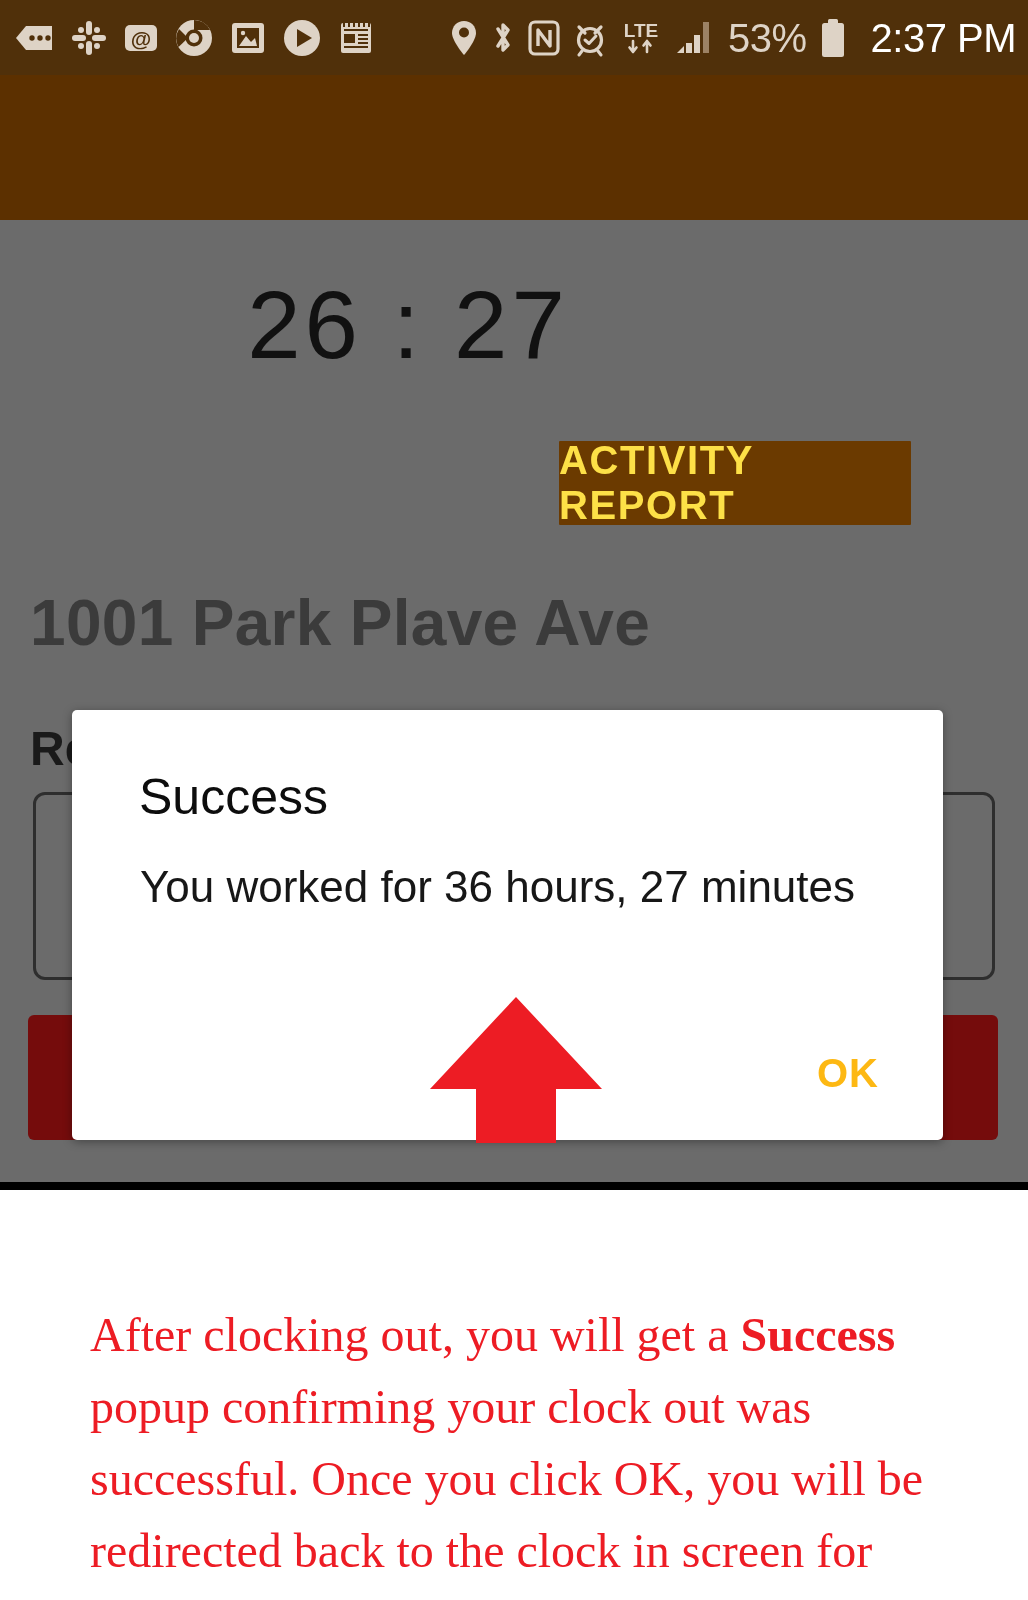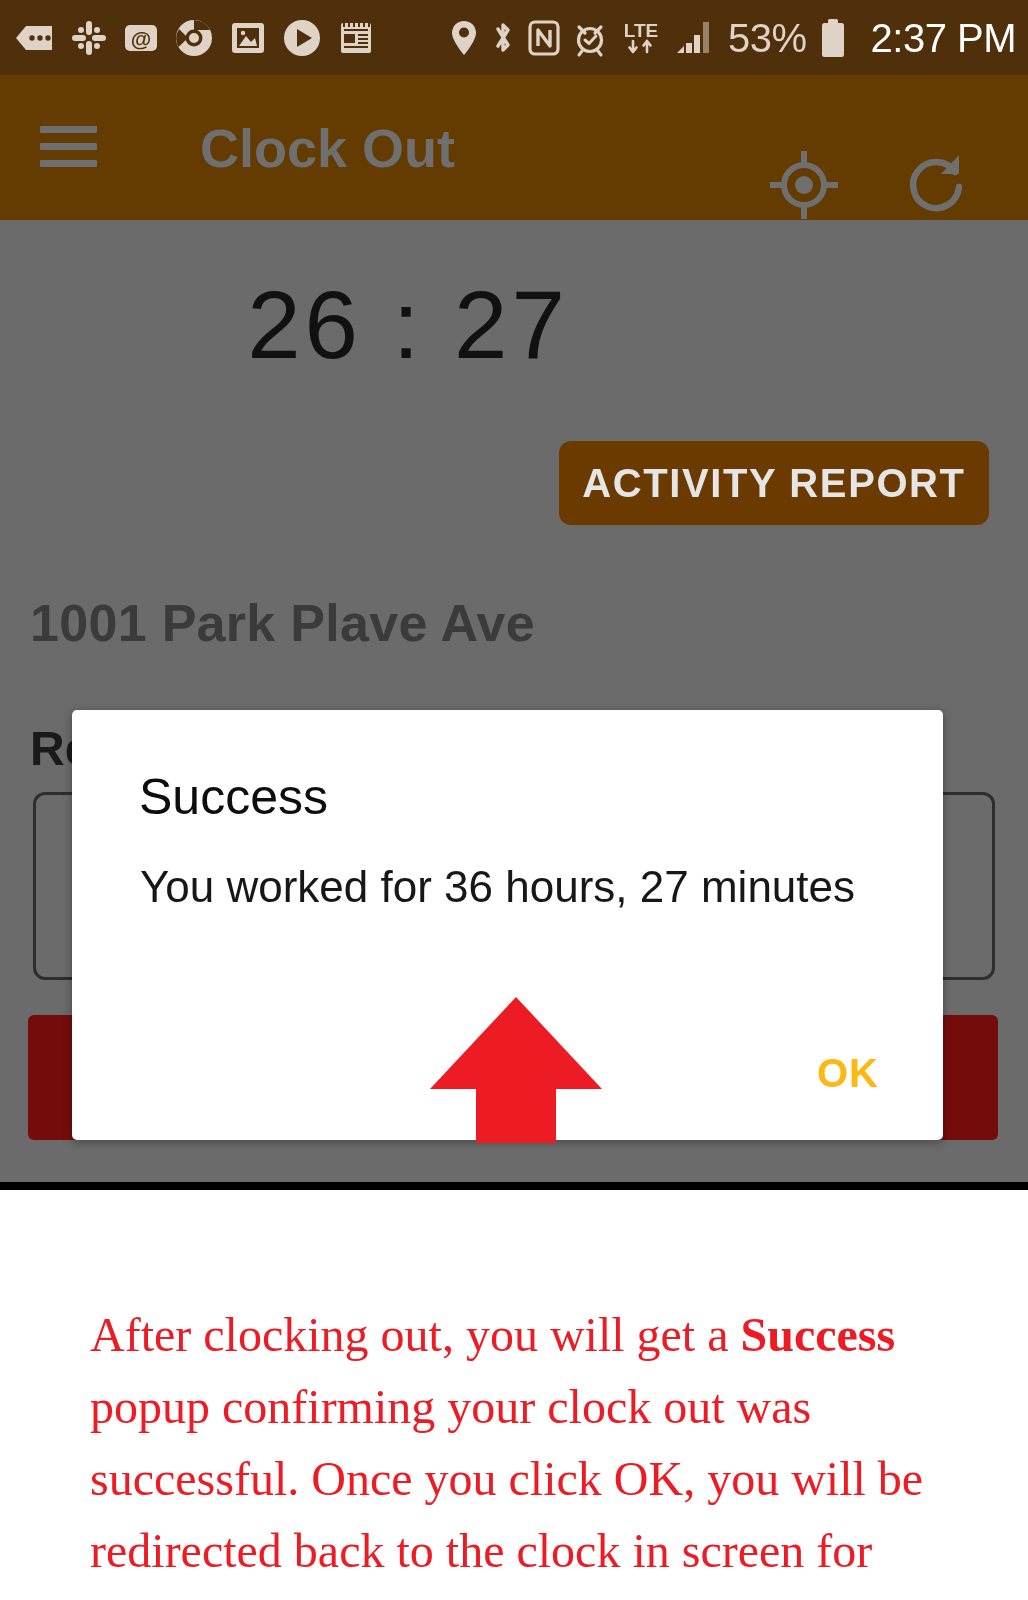"Clock Out" div.app-bar { html: <div> <div> <span></span> <span></span> <span></span> </div> <div>Clock Out</div> <div> <svg> <circle></circle> <circle></circle> <path></path> </svg> </div> <div> <svg> <path></path> <path></path> </svg> </div> </div> -> none }
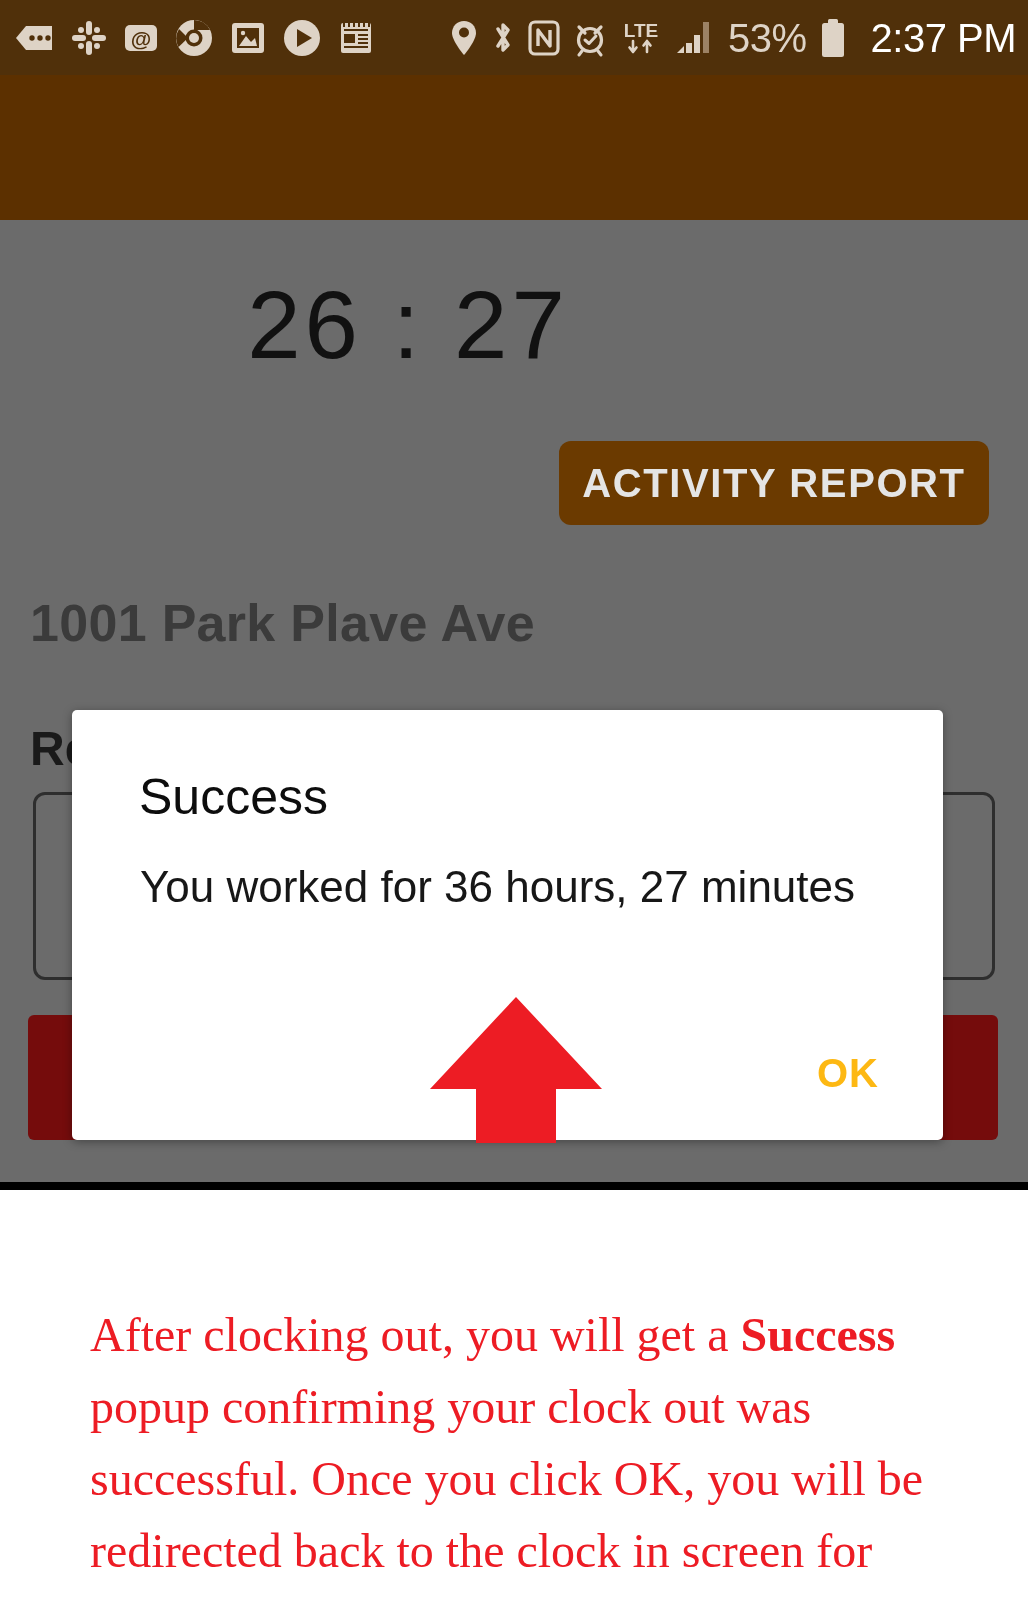"ACTIVITY REPORT" .activity-report-btn { border-radius: 12px -> 1px; color: #e5e5e5 -> #fde047; width: 430px -> 352px }
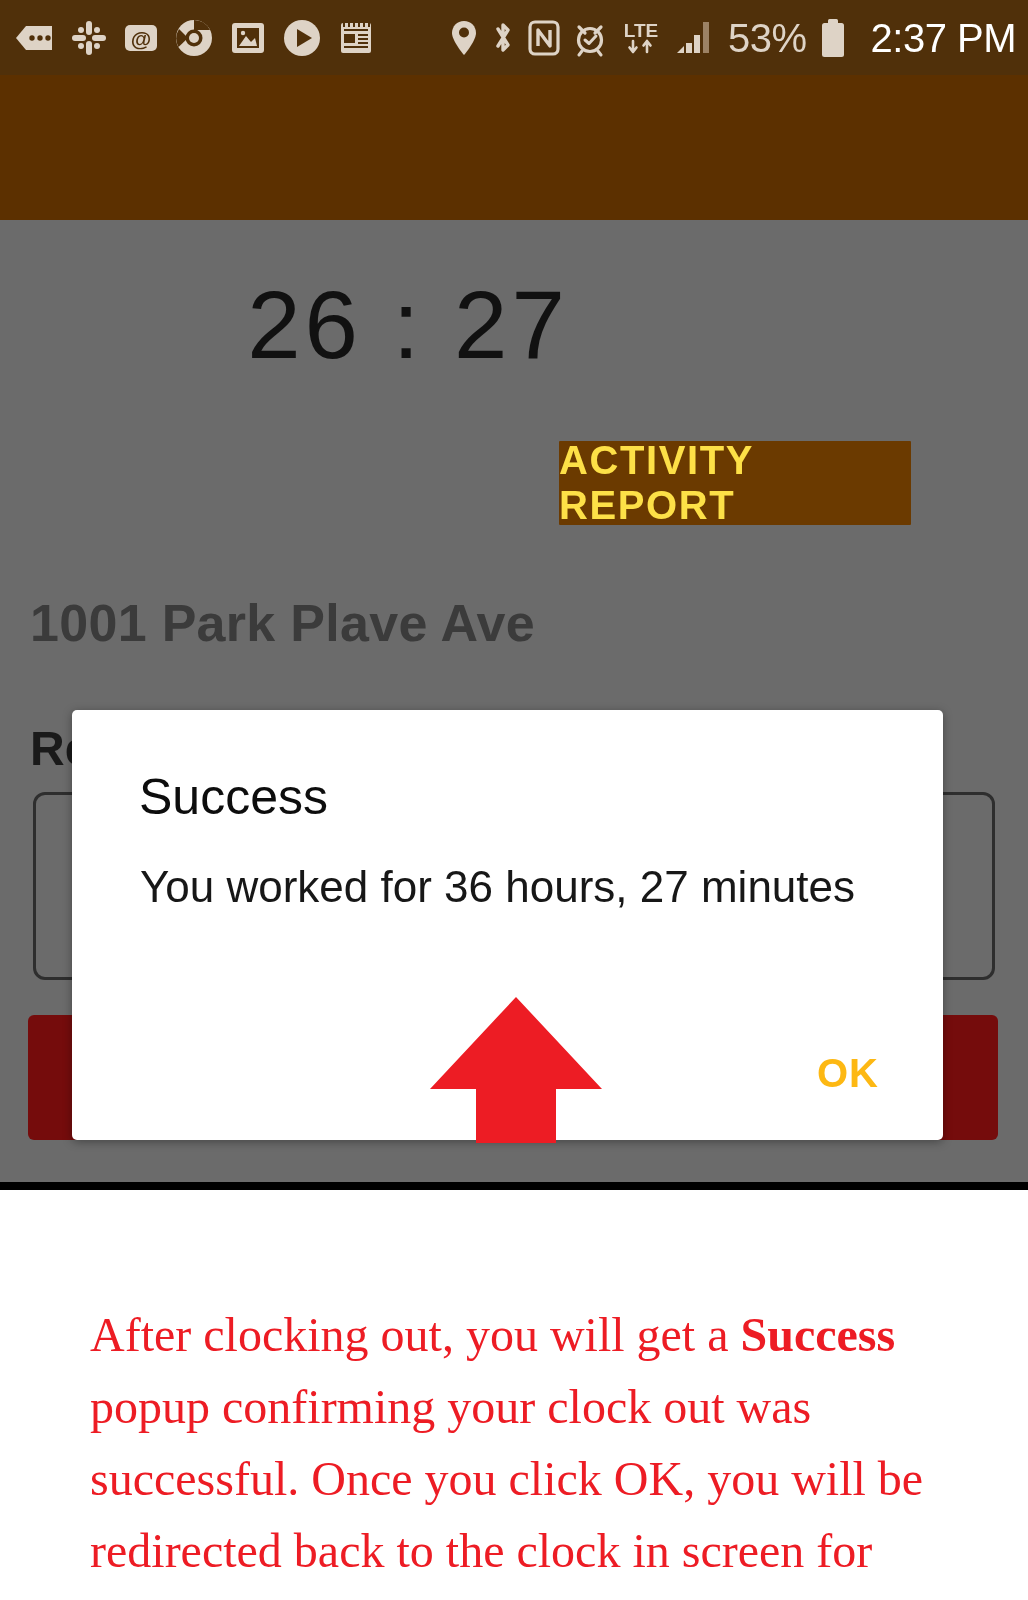"1001 Park Plave Ave" .address-line { font-size: 52px -> 64px }
